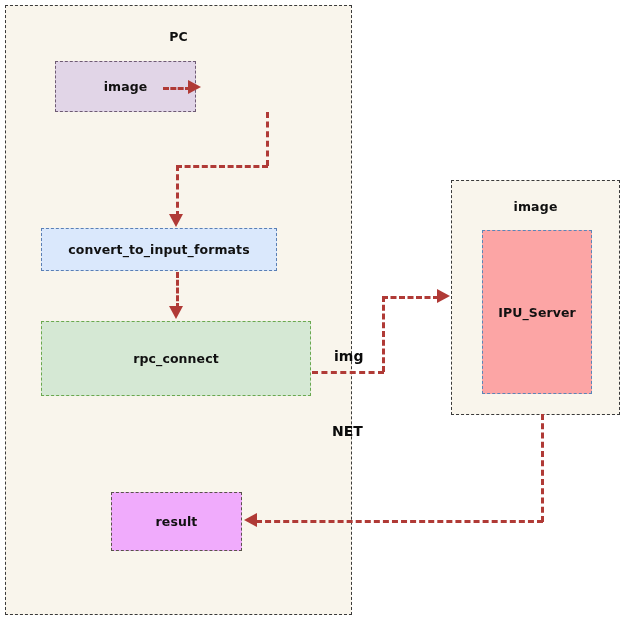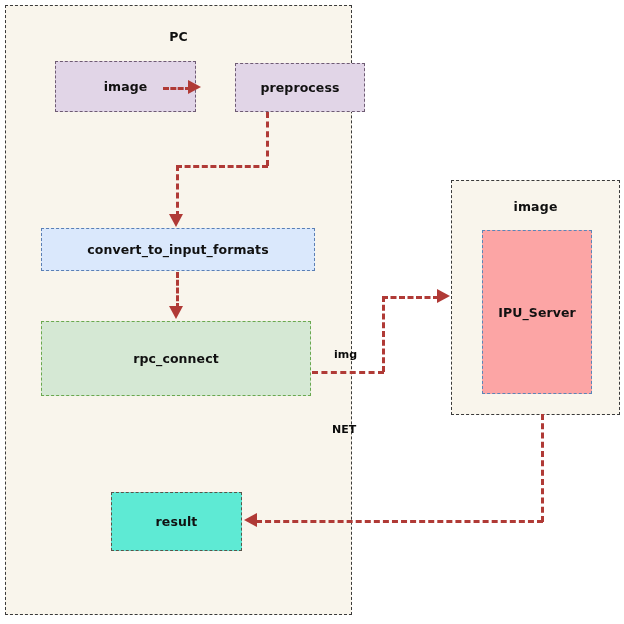"preprocess" div.node { html: <div> <span>preprocess</span> </div> -> none }
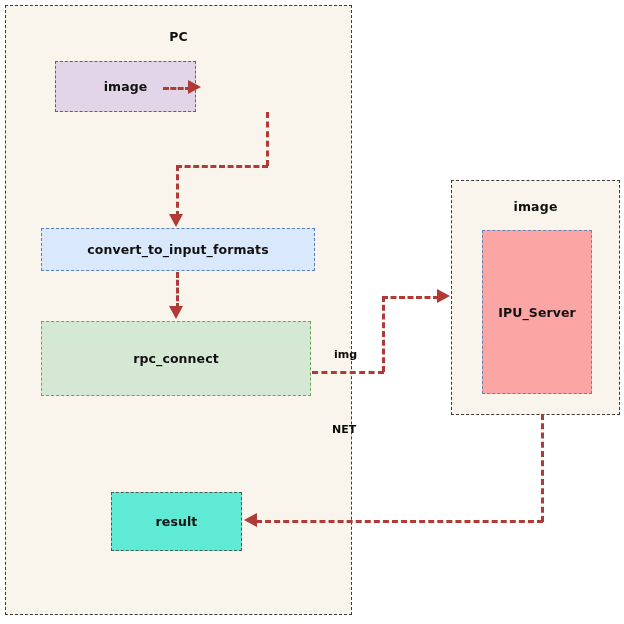"convert_to_input_formats" div.node { width: 274px -> 236px }
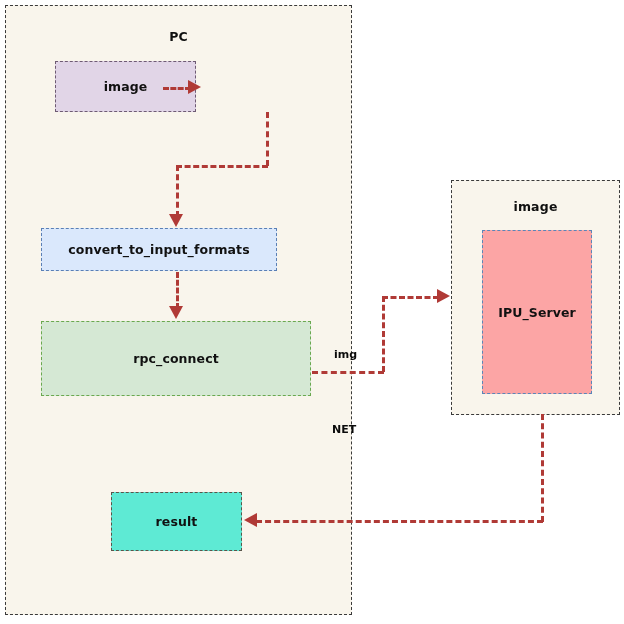"img" .edge-label { font-size: 11px -> 14px }
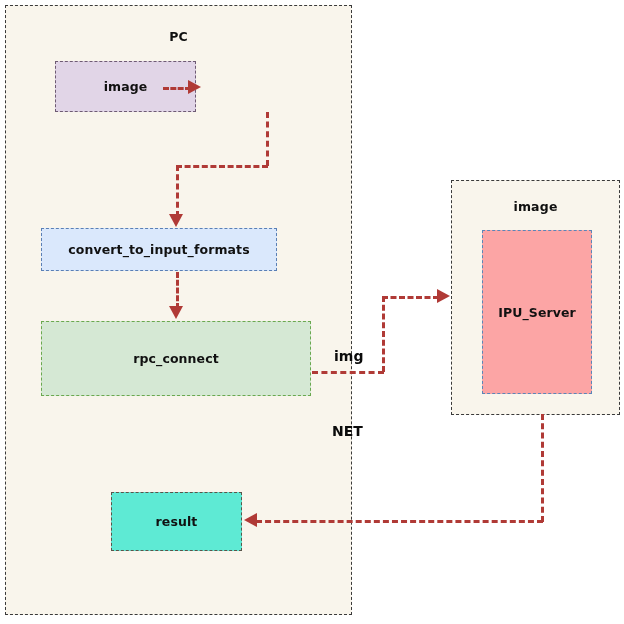"result" .node.yellow { background: #5eead4 -> #f0abfc }
